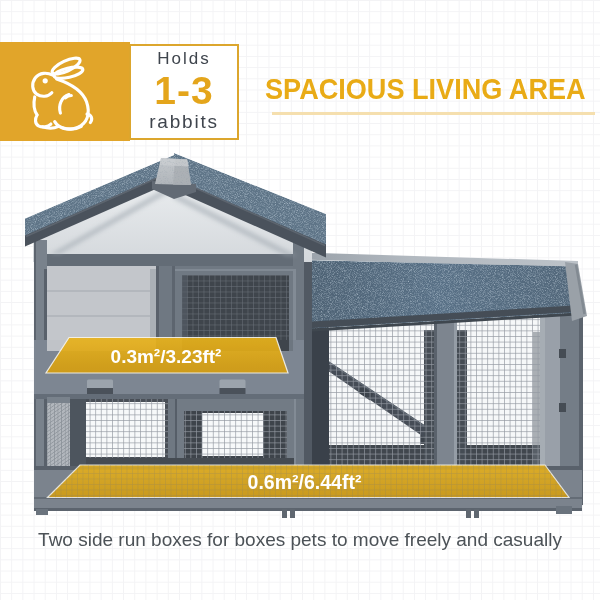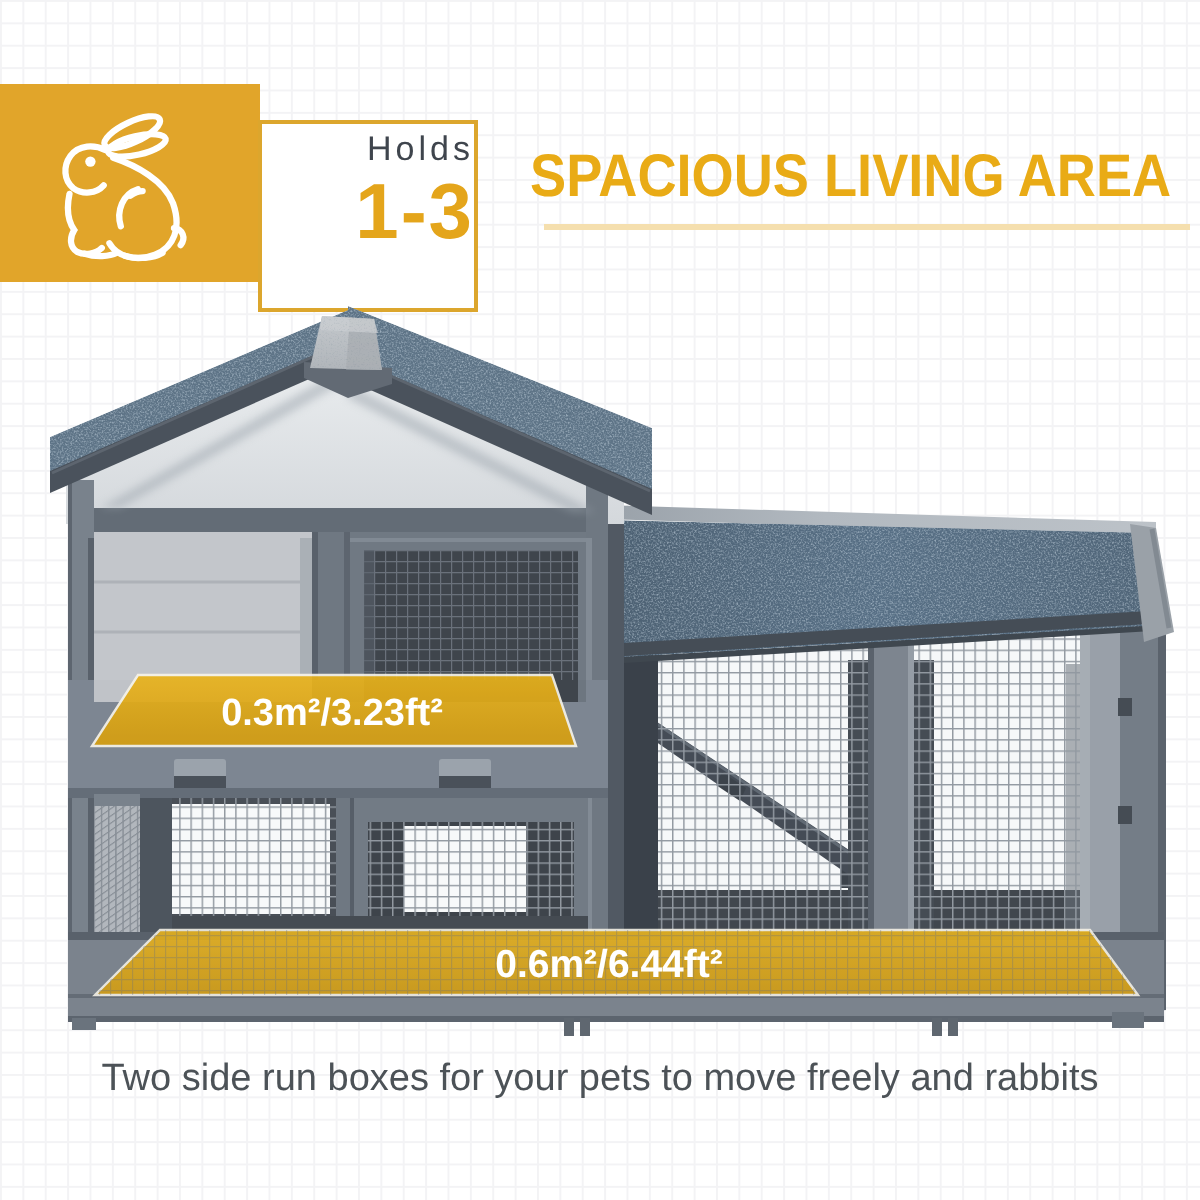"Holds" div.abs { margin-top: 16px -> none; text-align: right -> center }
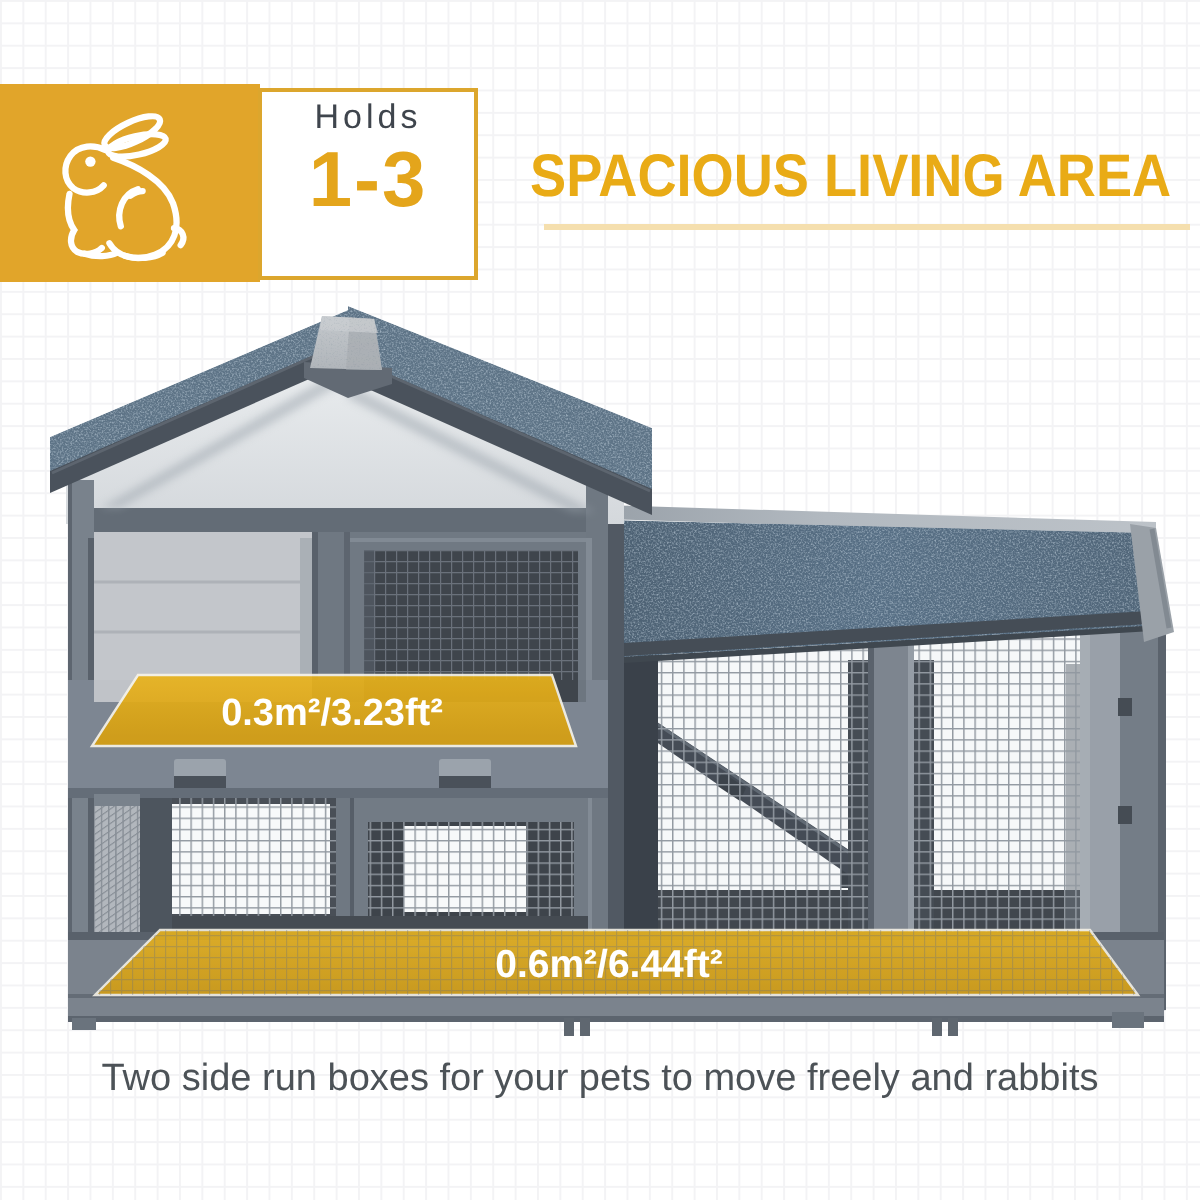"rabbits" div { html: none -> <div>rabbits</div> }
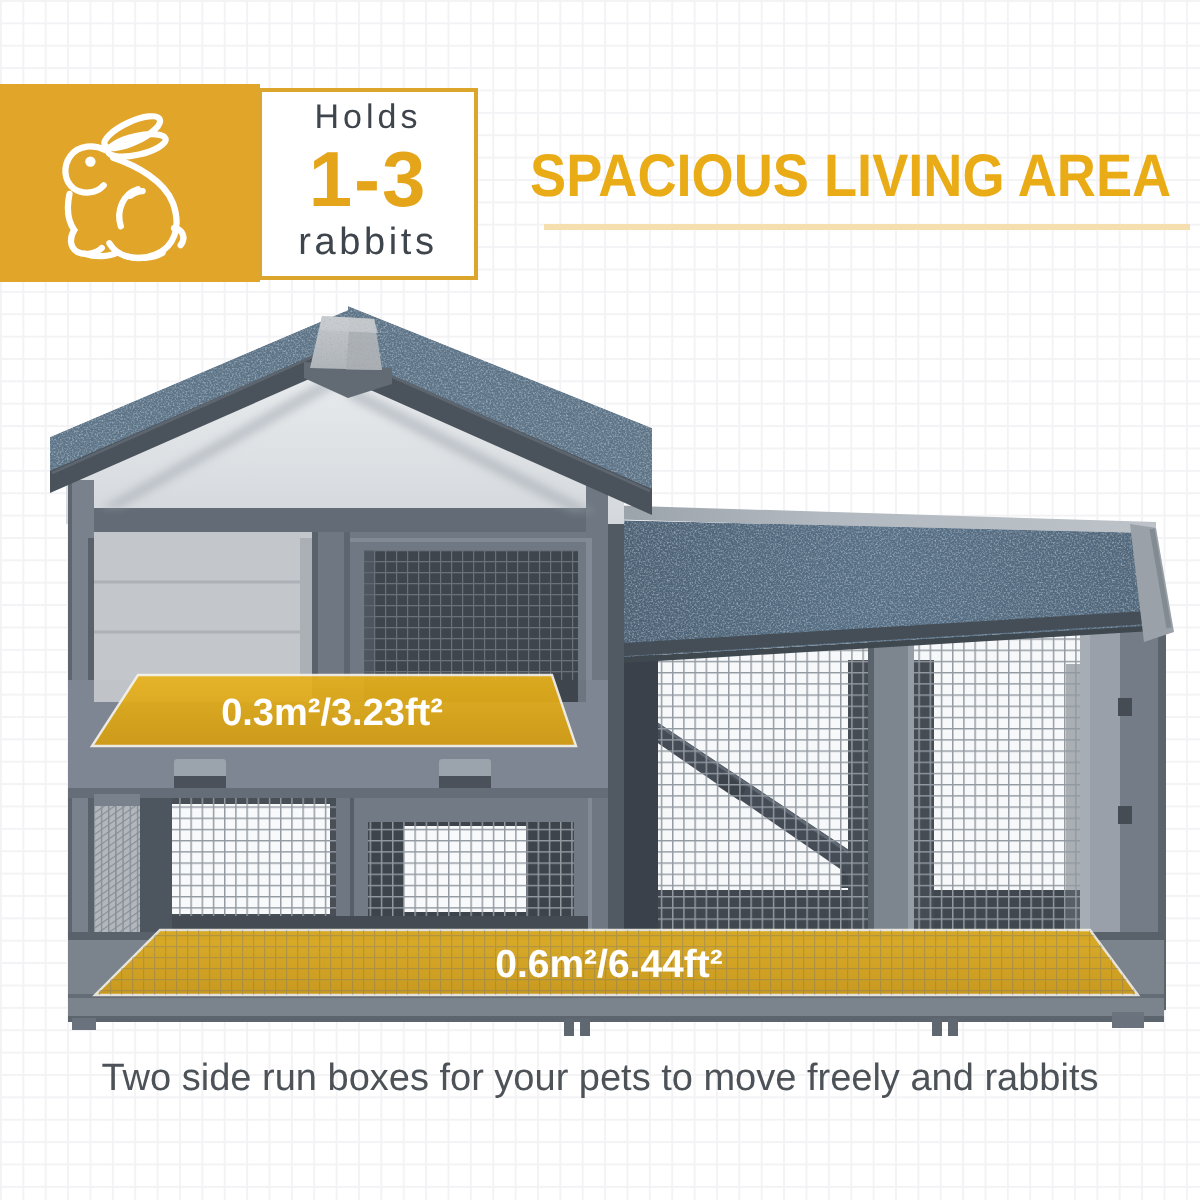"Two side run boxes for" div.abs { text: your pets to move freely and rabbits -> boxes pets to move freely and casually }
